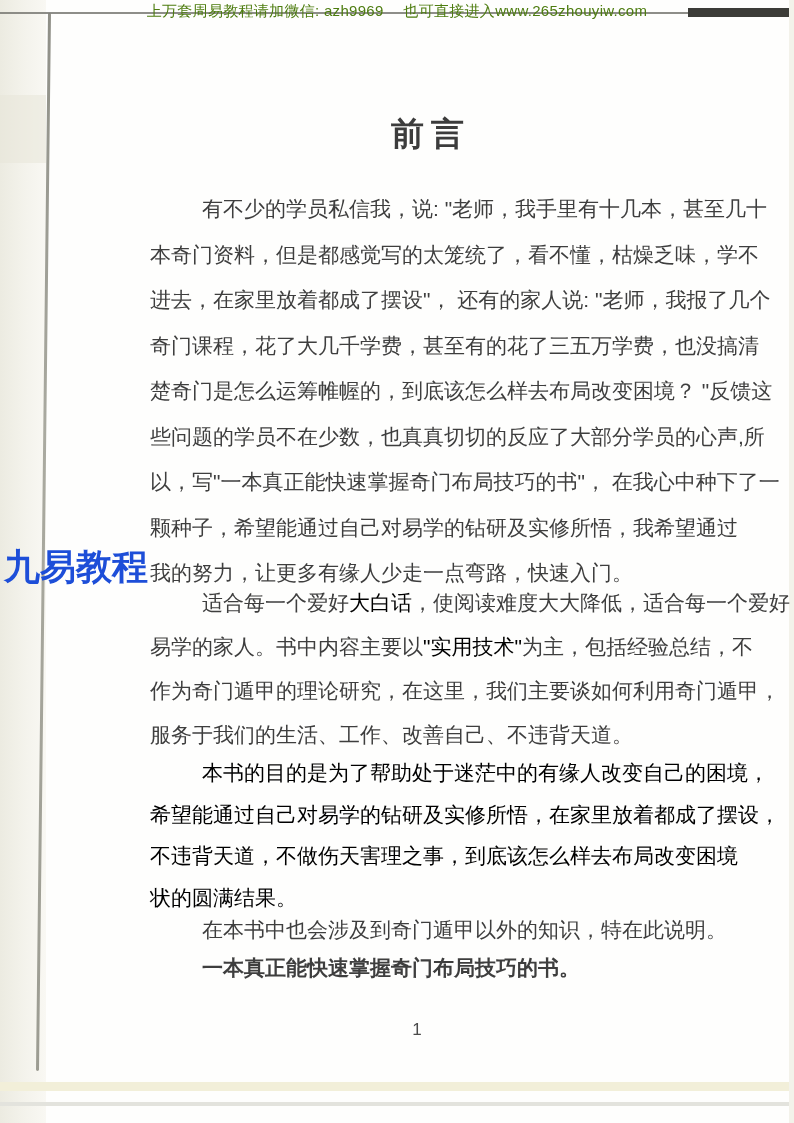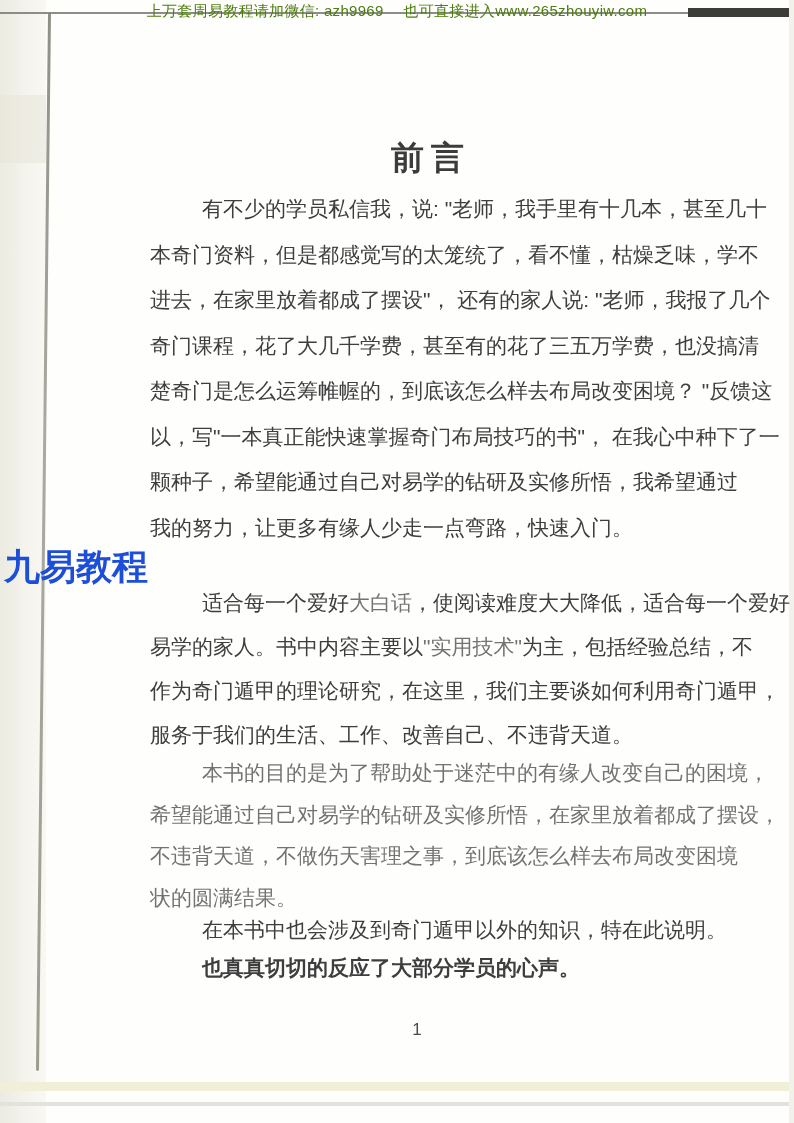"前言" .title { margin-top: 24px -> none }
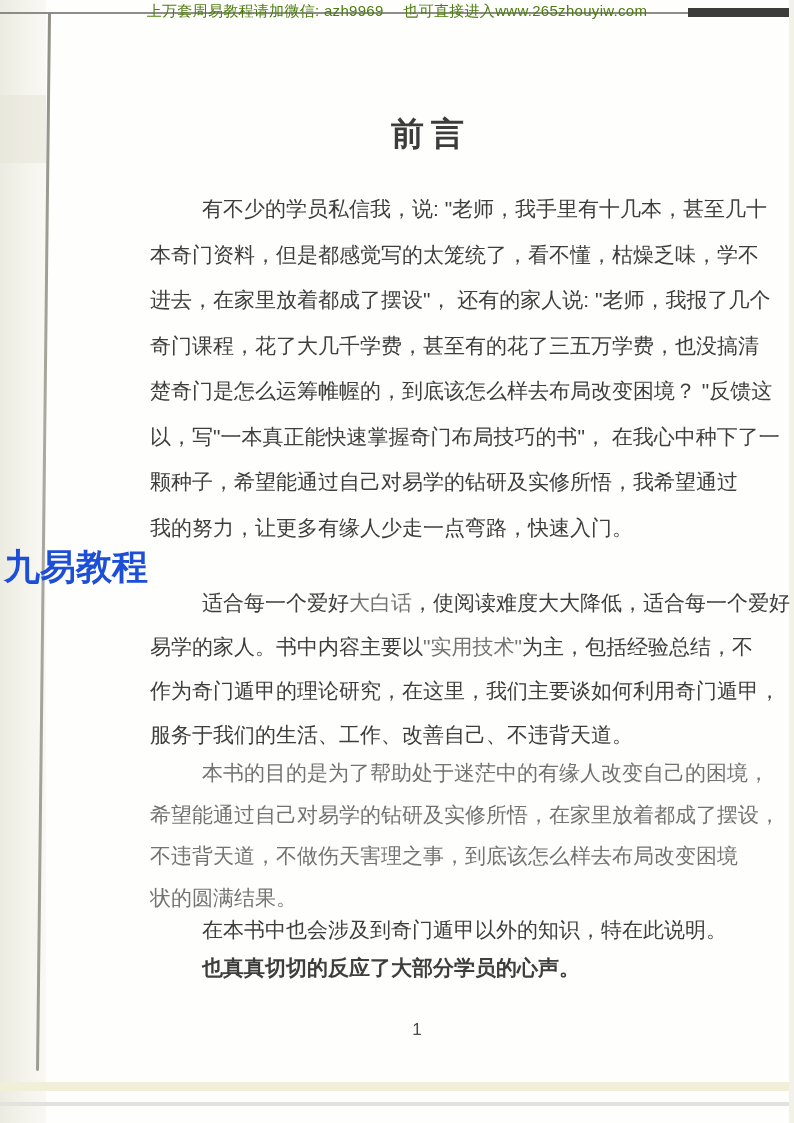"些问题的学员不在少数，也真真切切的反应了大部分学员的心声,所" div.line { html: none -> <div>些问题的学员不在少数，也真真切切的反应了大部分学员的心声,所</div> }
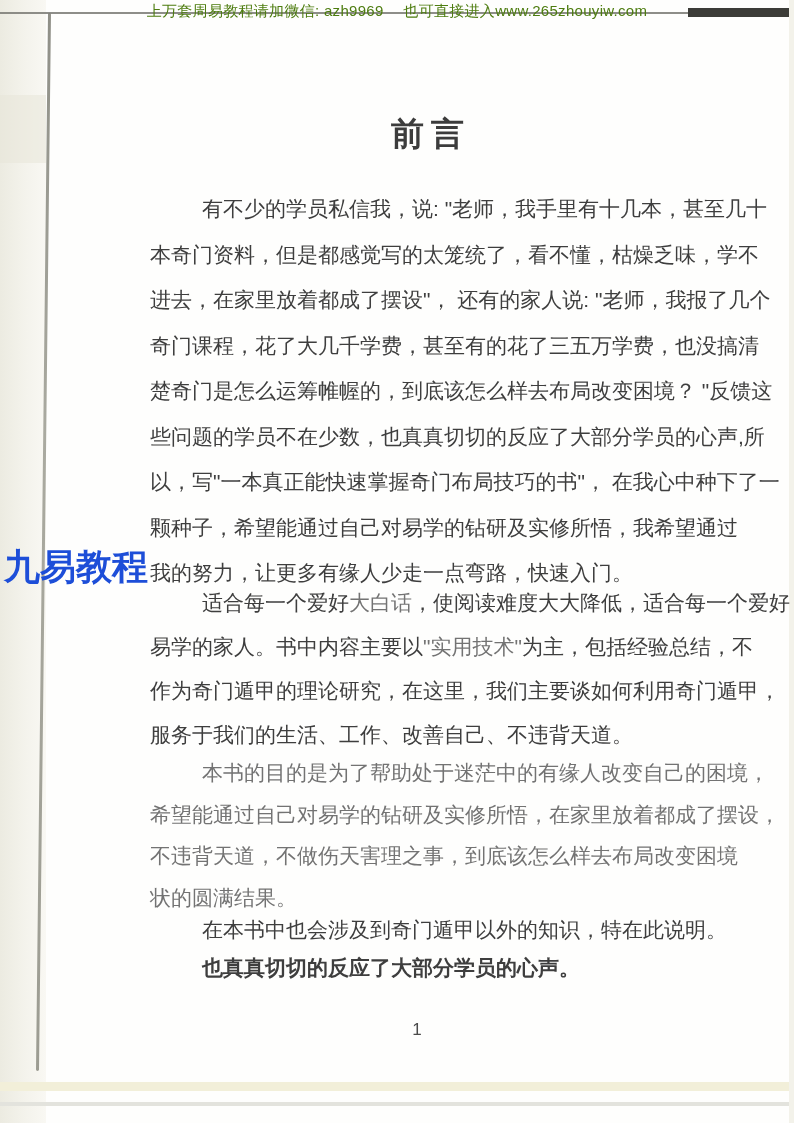"大白话" .red { color: #737373 -> #000000 }
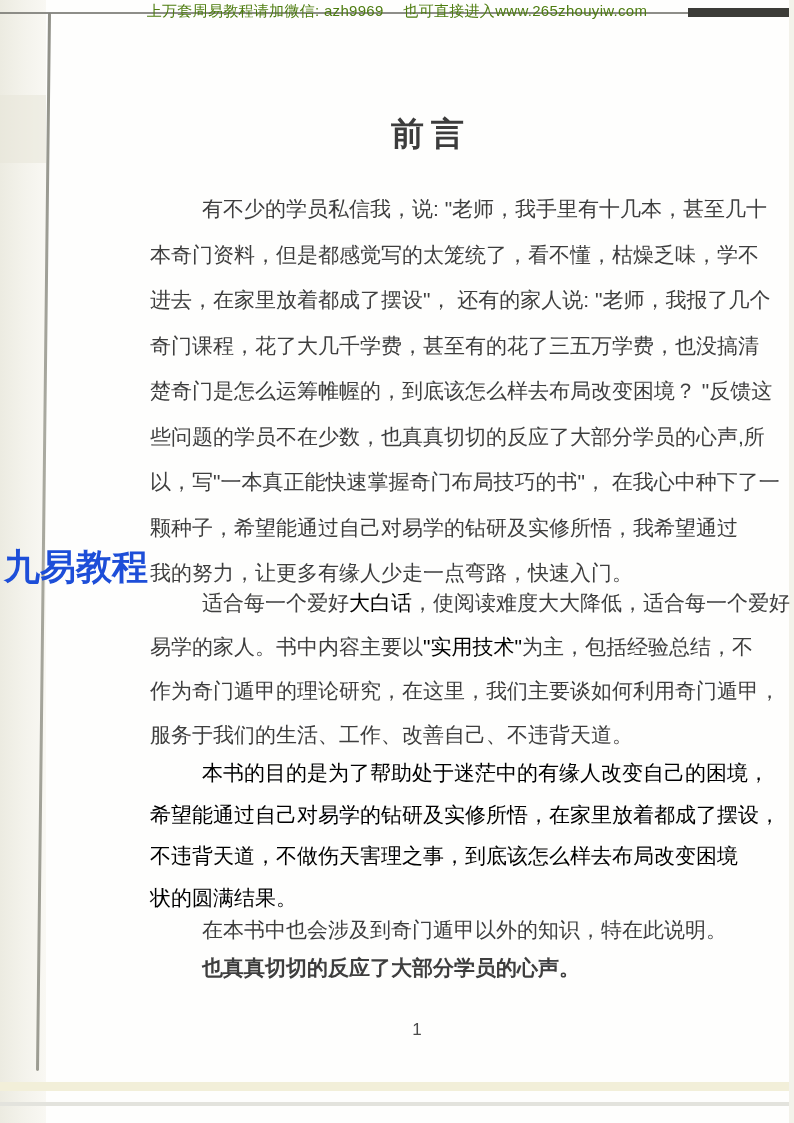"也真真切切的反应了大部分学员的心声。" div.line { text: 也真真切切的反应了大部分学员的心声 -> 一本真正能快速掌握奇门布局技巧的书 }
